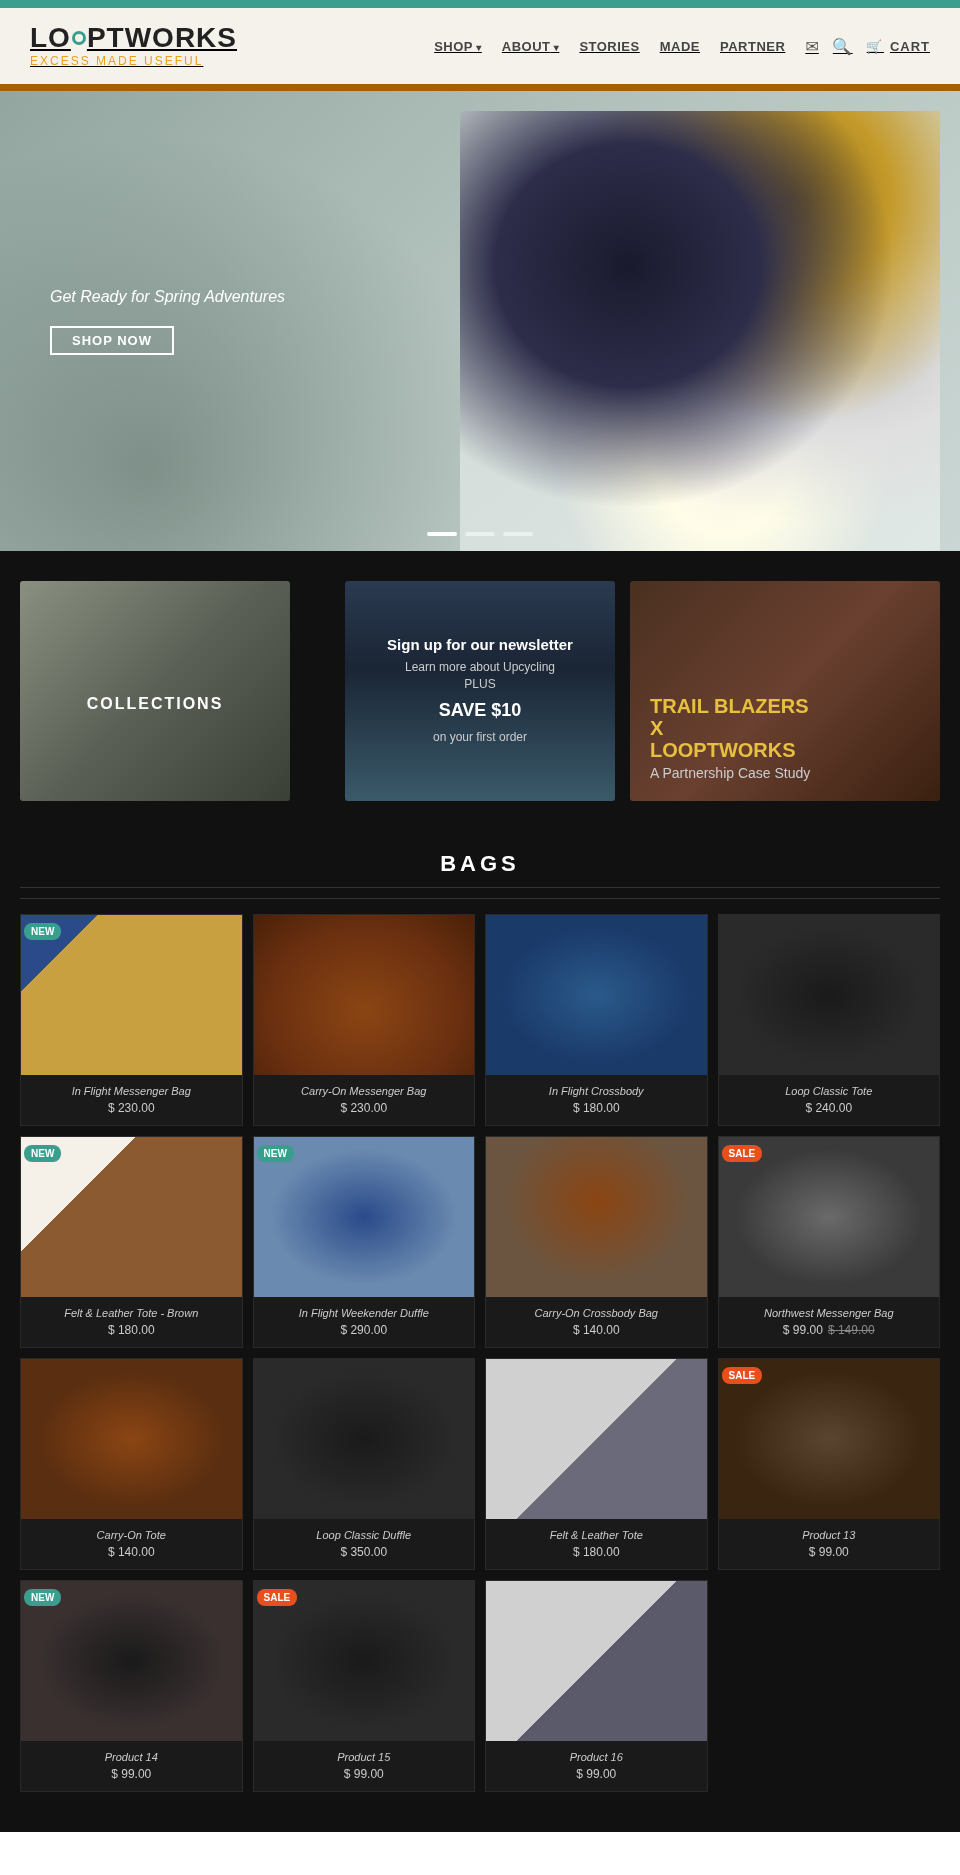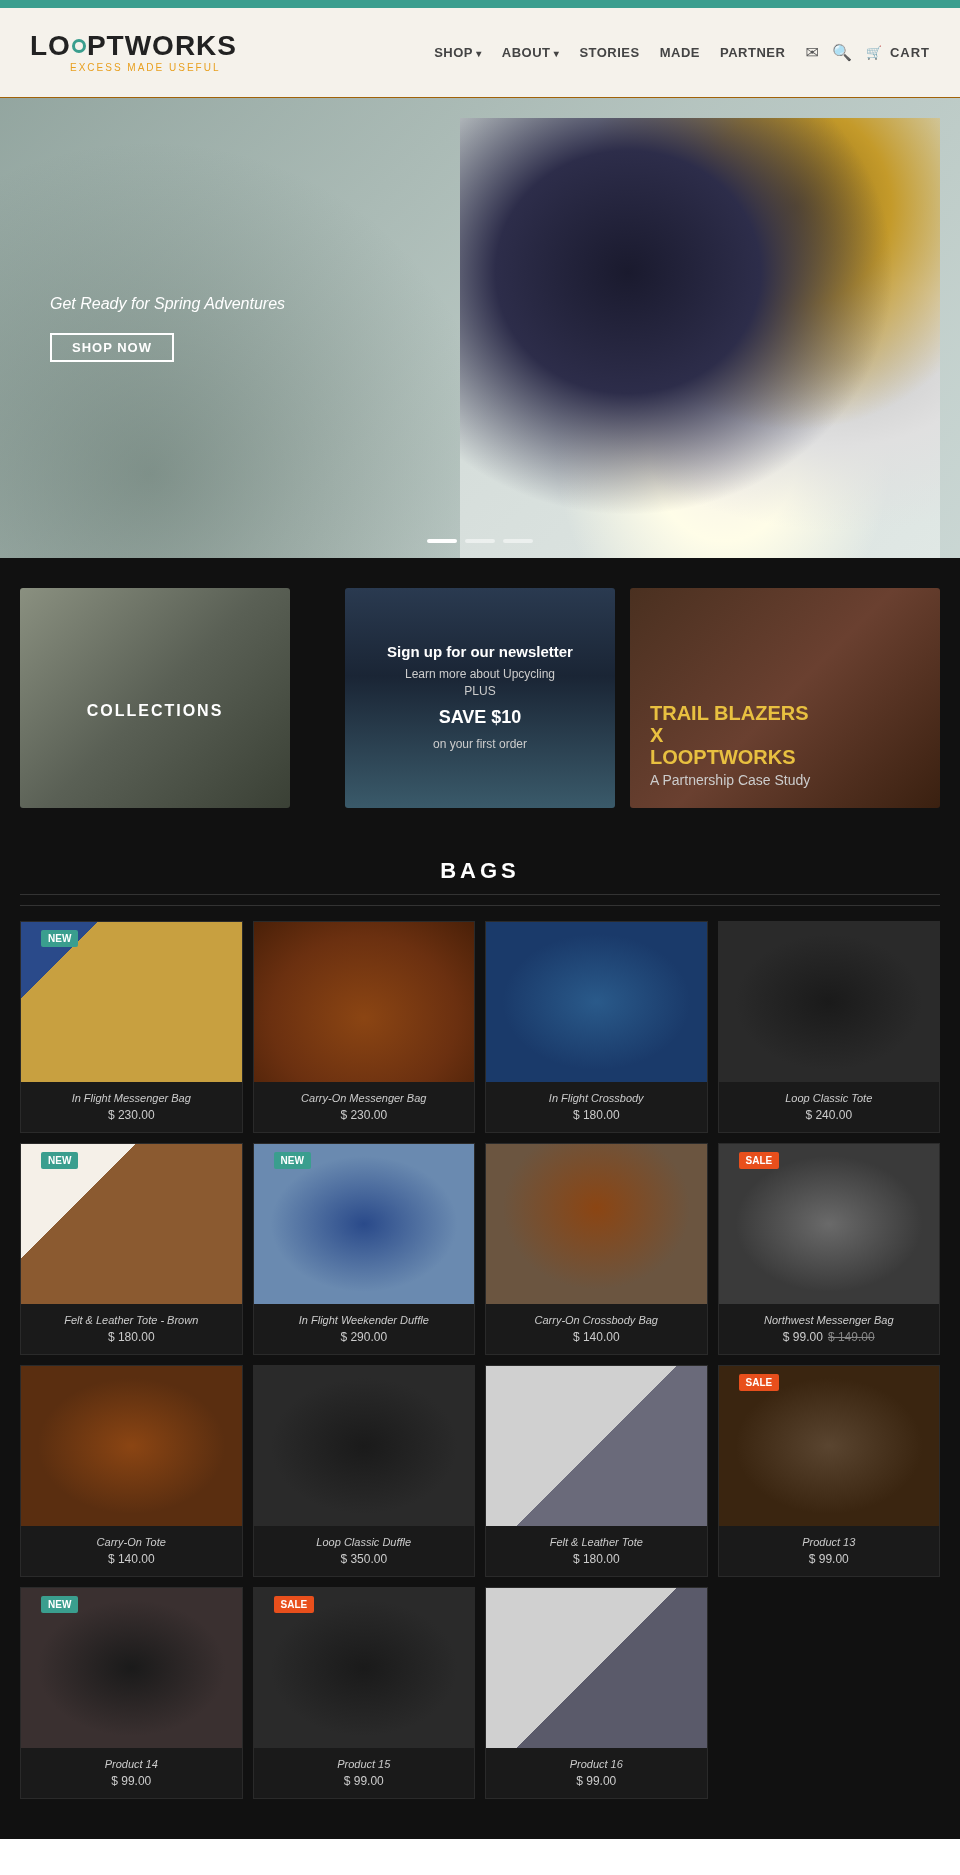"LO PTWORKS" header { border-bottom: 1px solid #a16207 -> 7px solid #a16207; padding: 24px 30px -> 16px 30px; text-decoration: none -> underline }
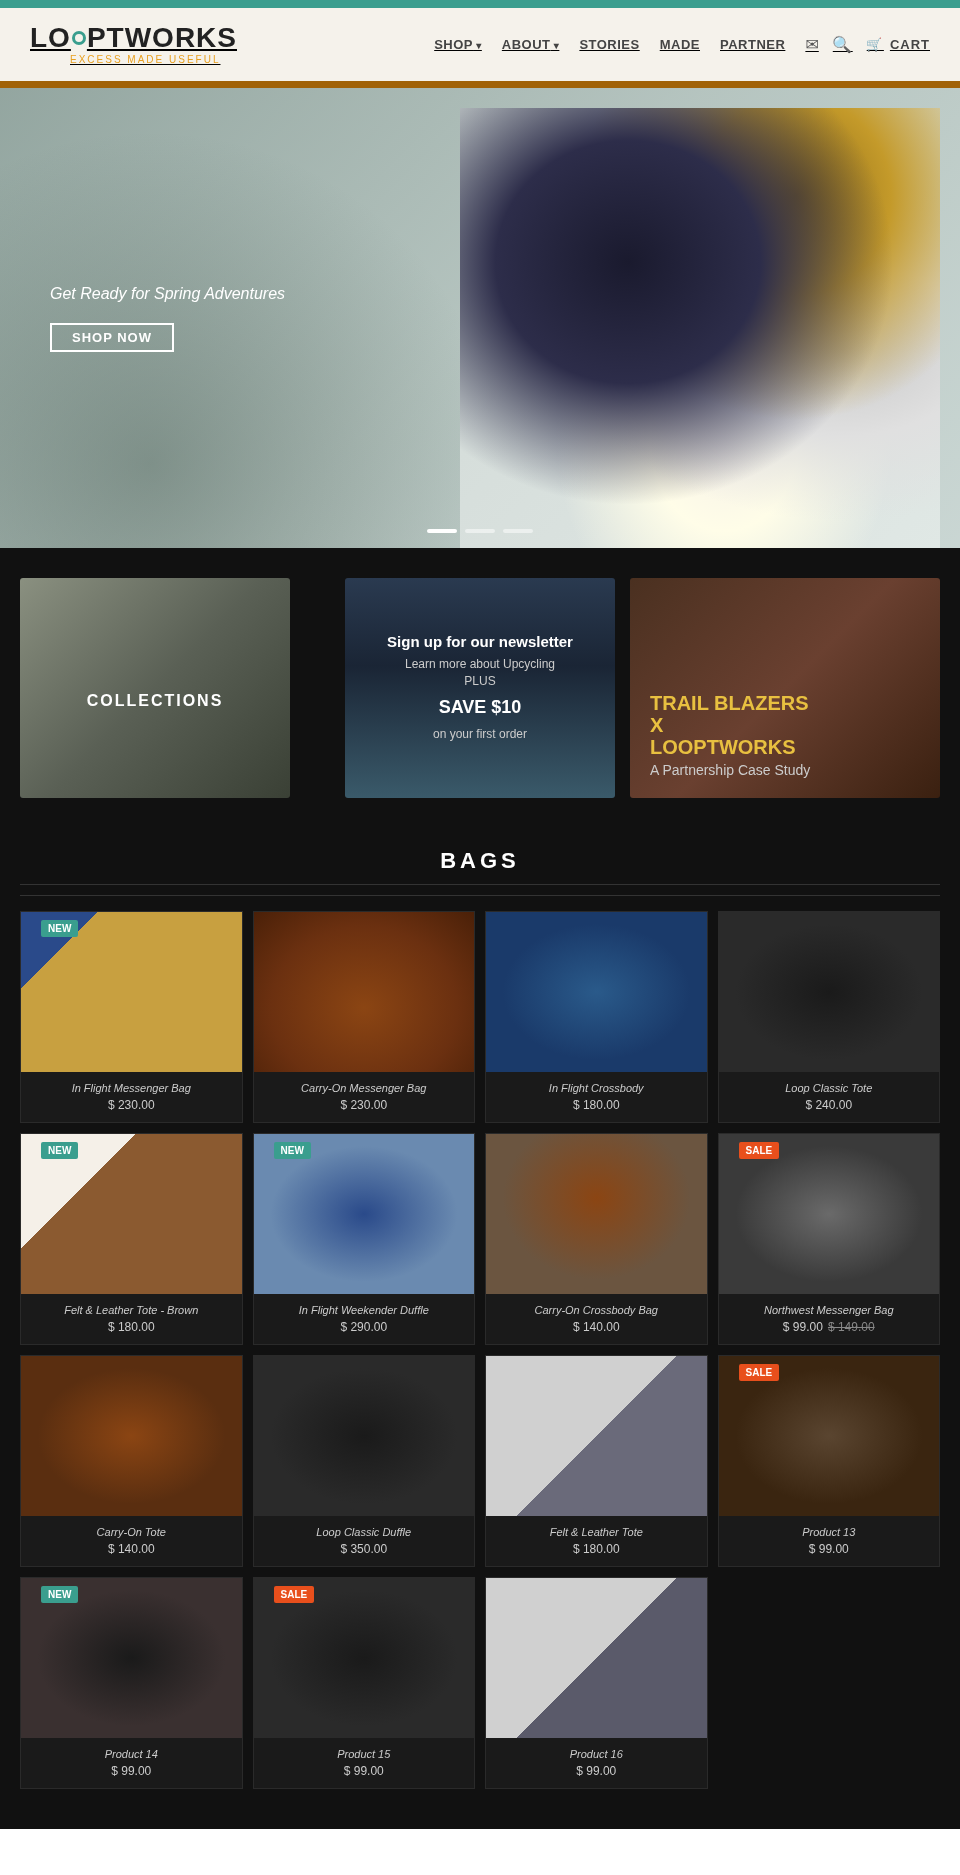"EXCESS MADE USEFUL" .logo-tagline { font-size: 10px -> 12px; margin-left: 40px -> none }
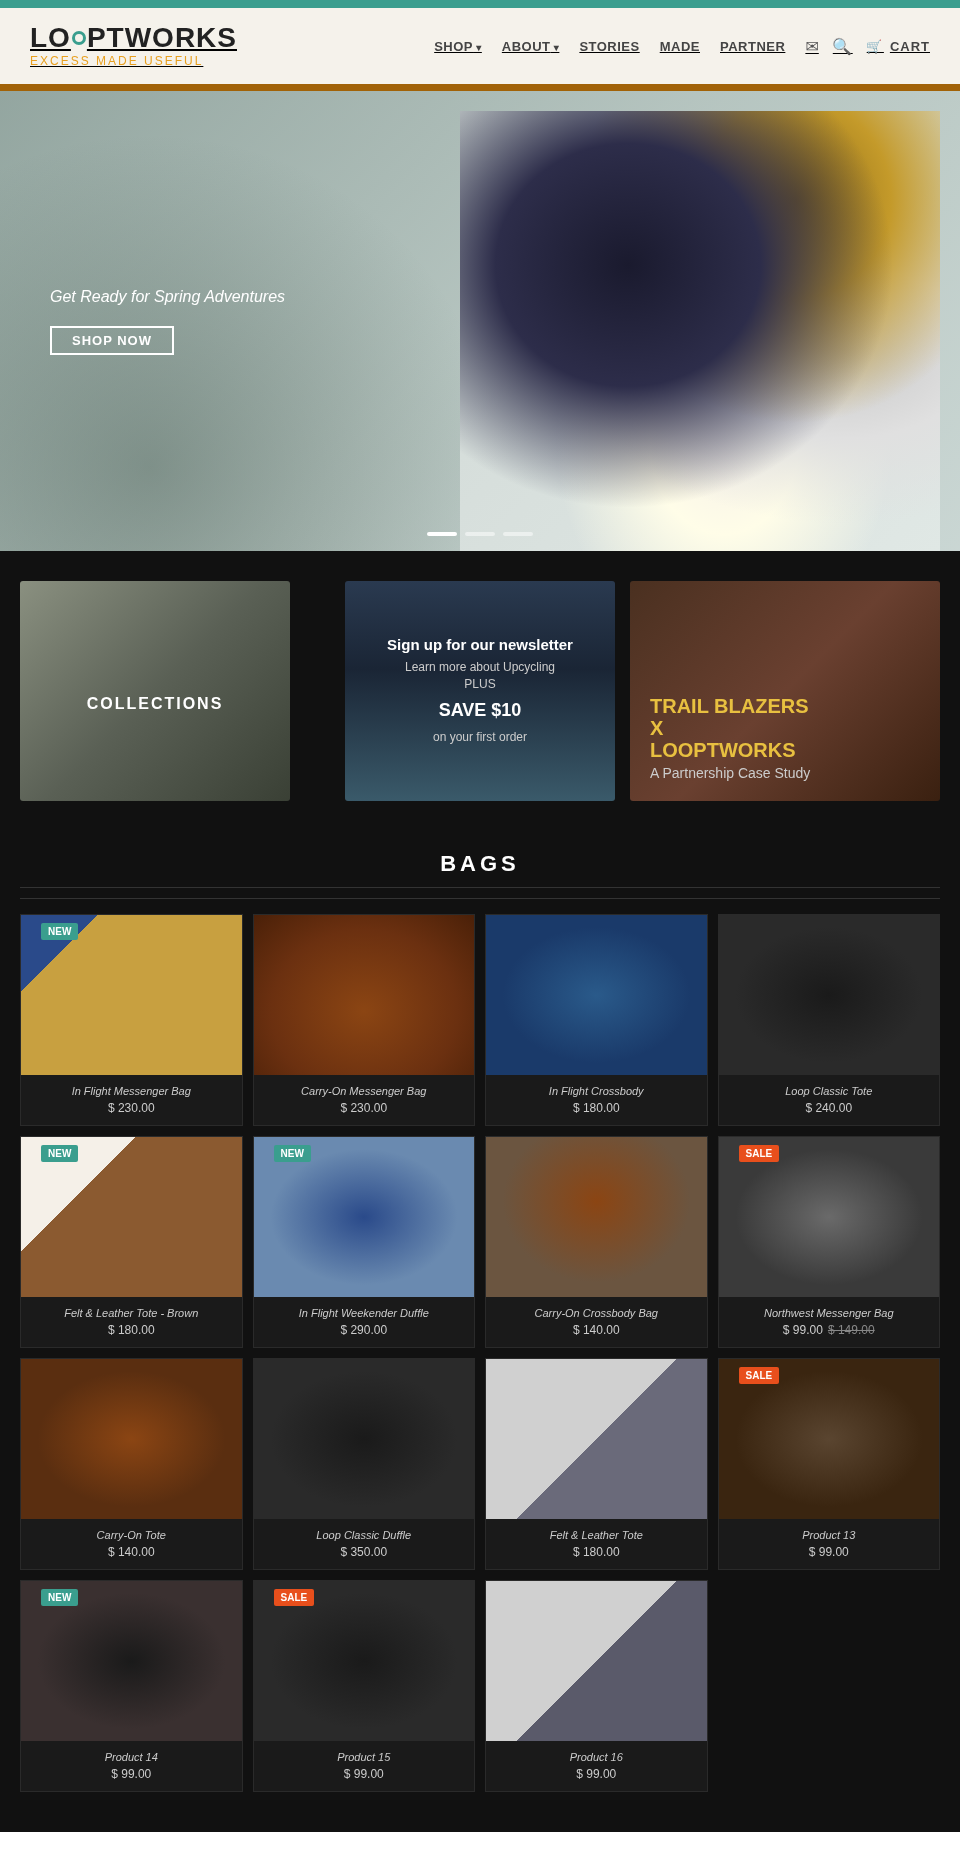"NEW" .product-badge { border-radius: 2px -> 8px; left: 20px -> 3px }
